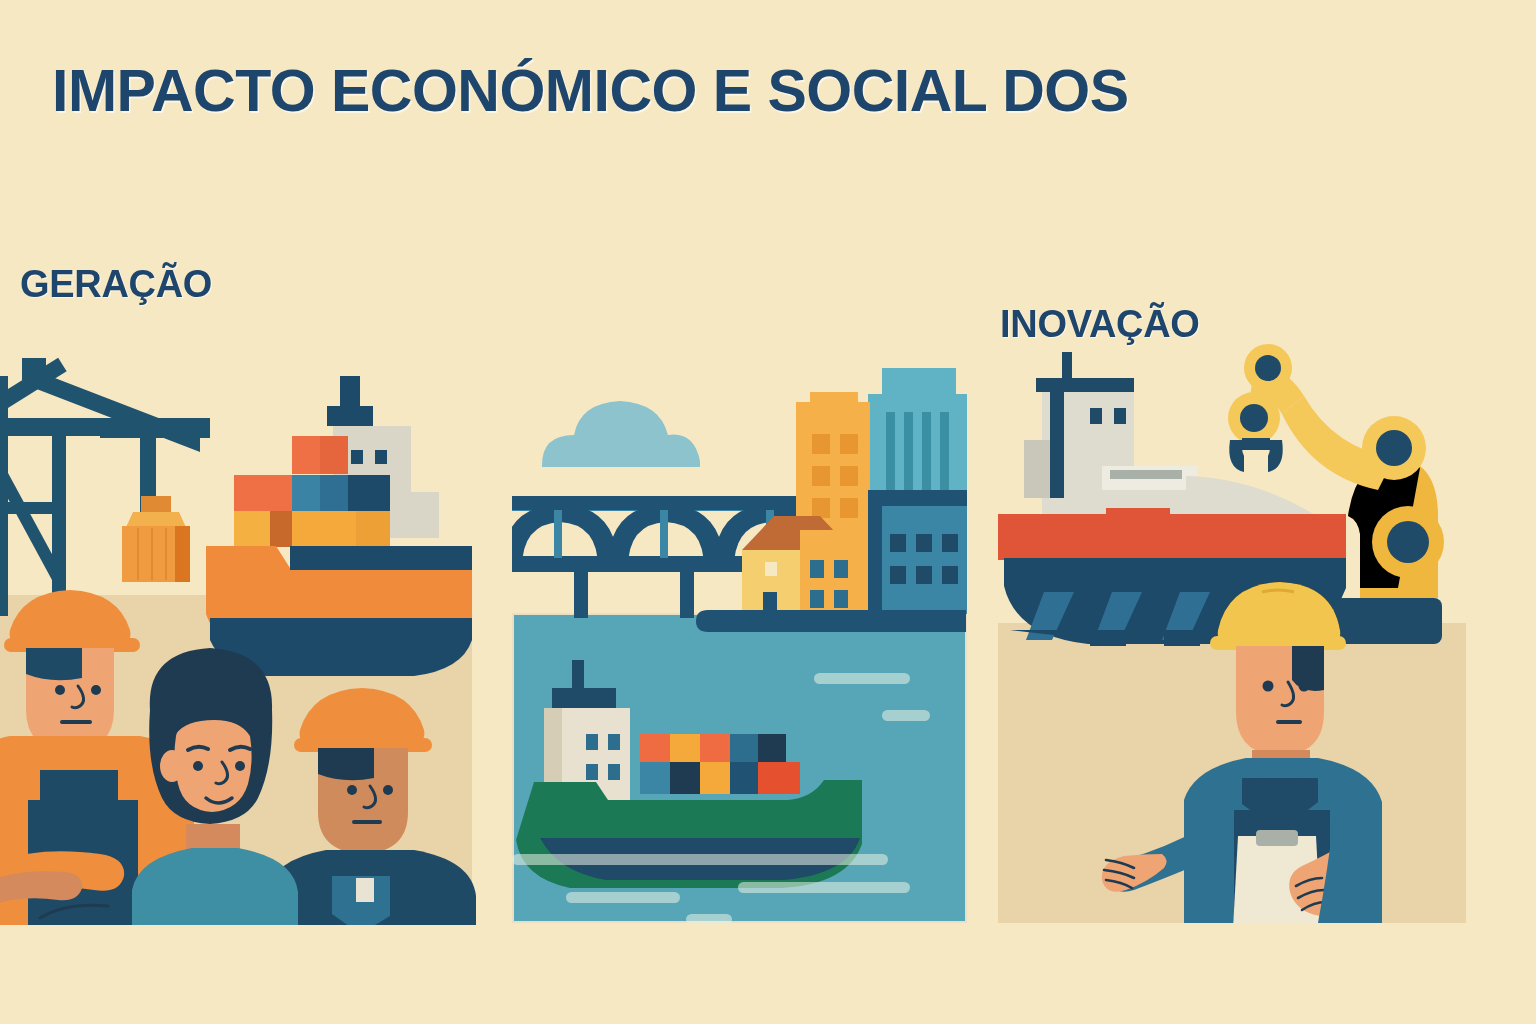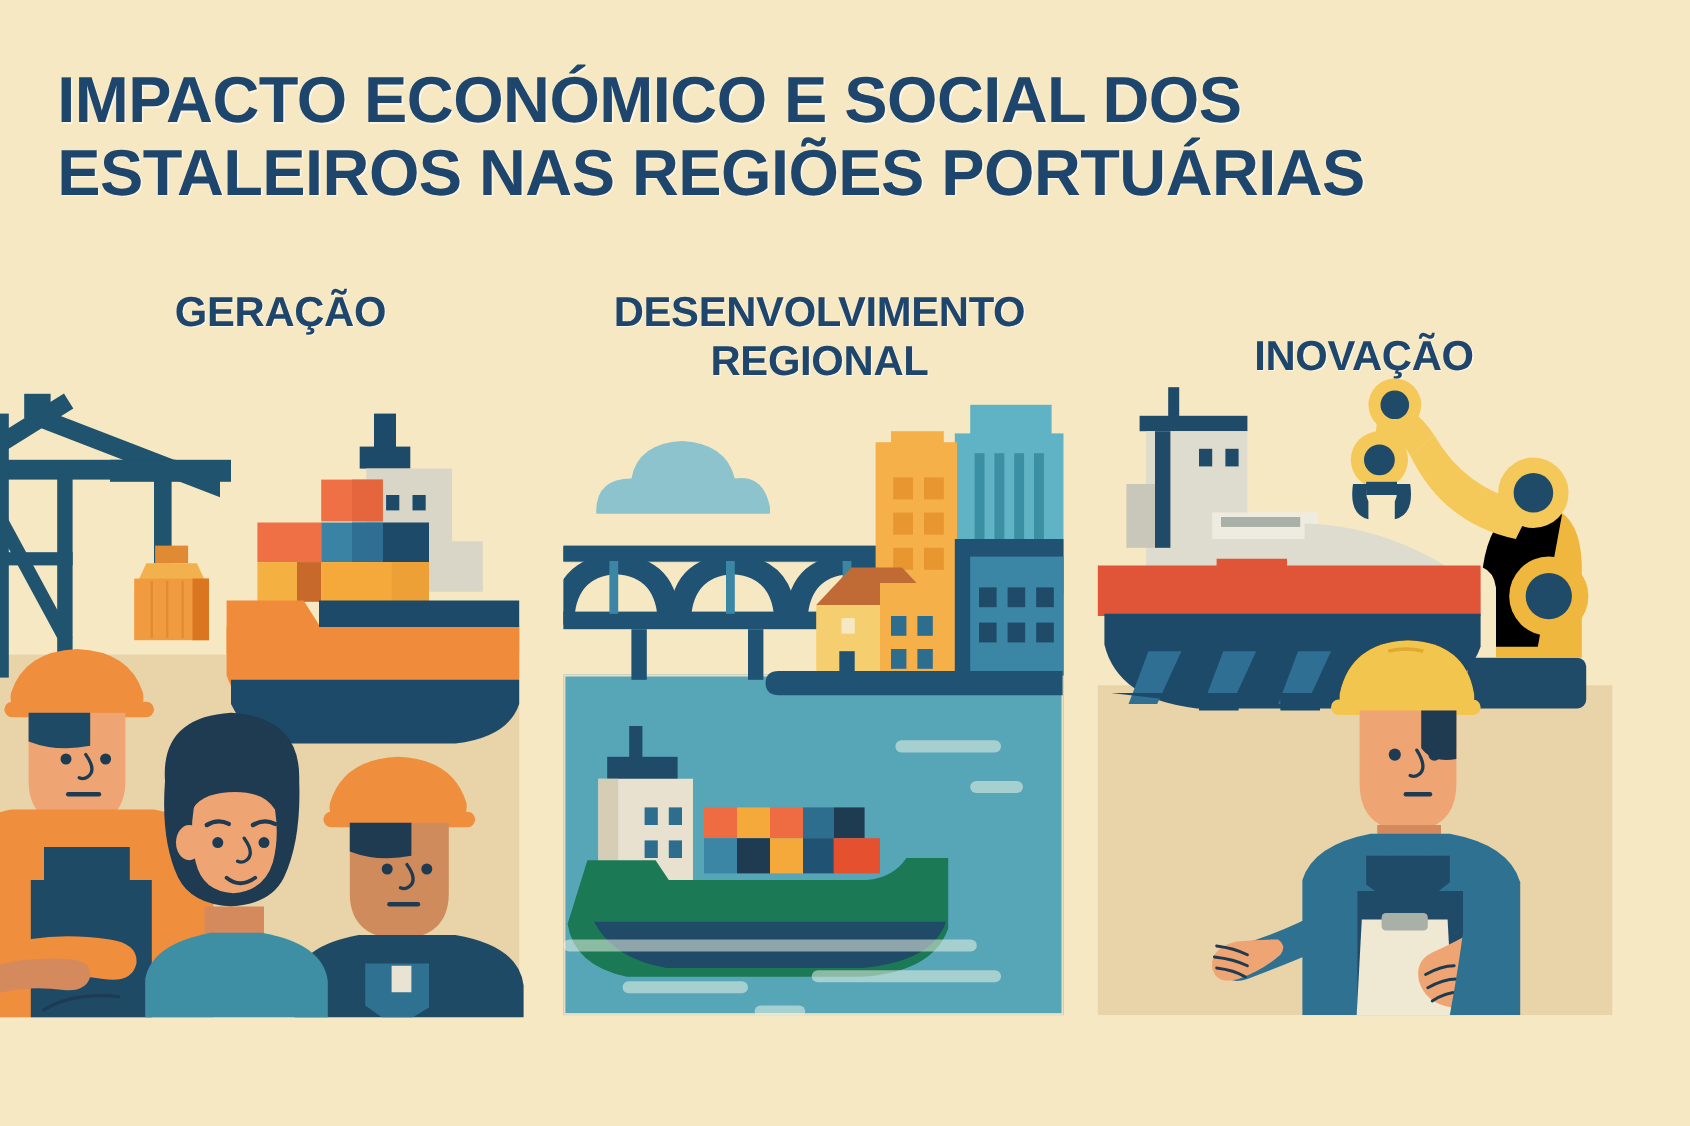"ESTALEIROS NAS REGIÕES PORTUÁRIAS" span.line { html: <span>ESTALEIROS NAS REGIÕES PORTUÁRIAS</span> -> none }
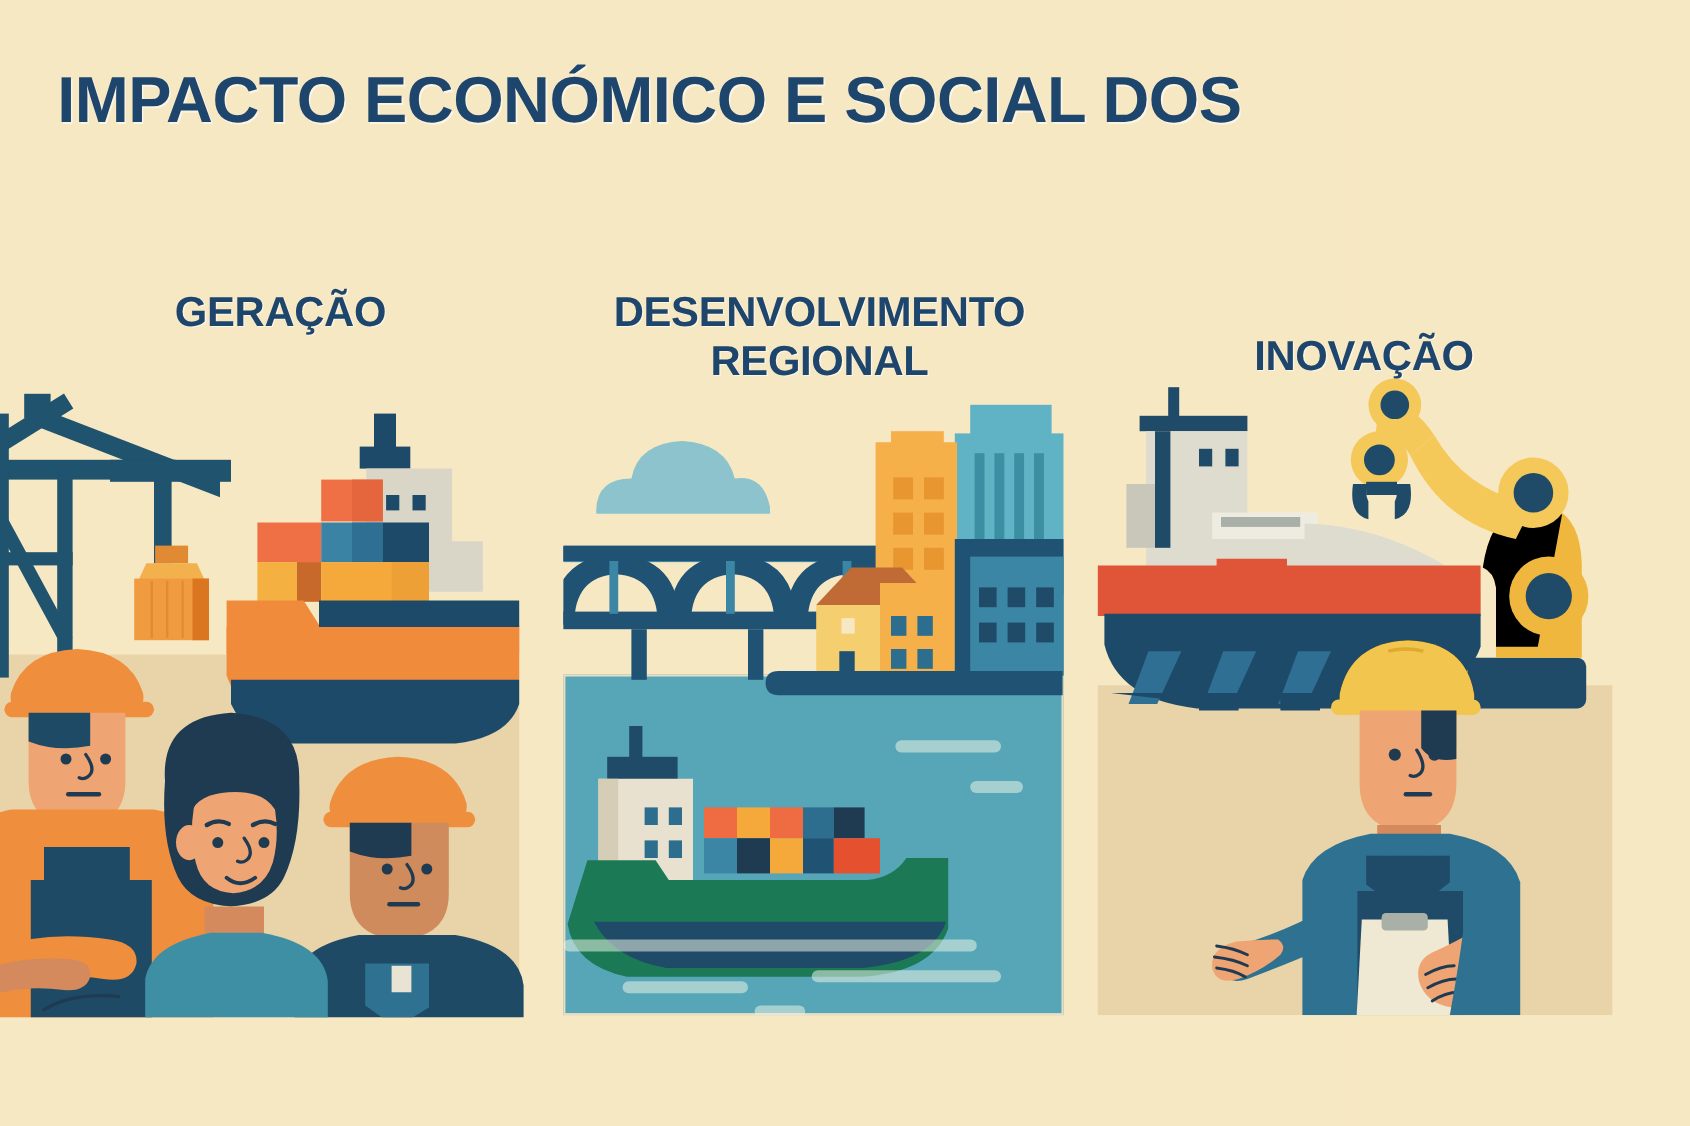"GERAÇÃO" .col-head { text-align: center -> left }
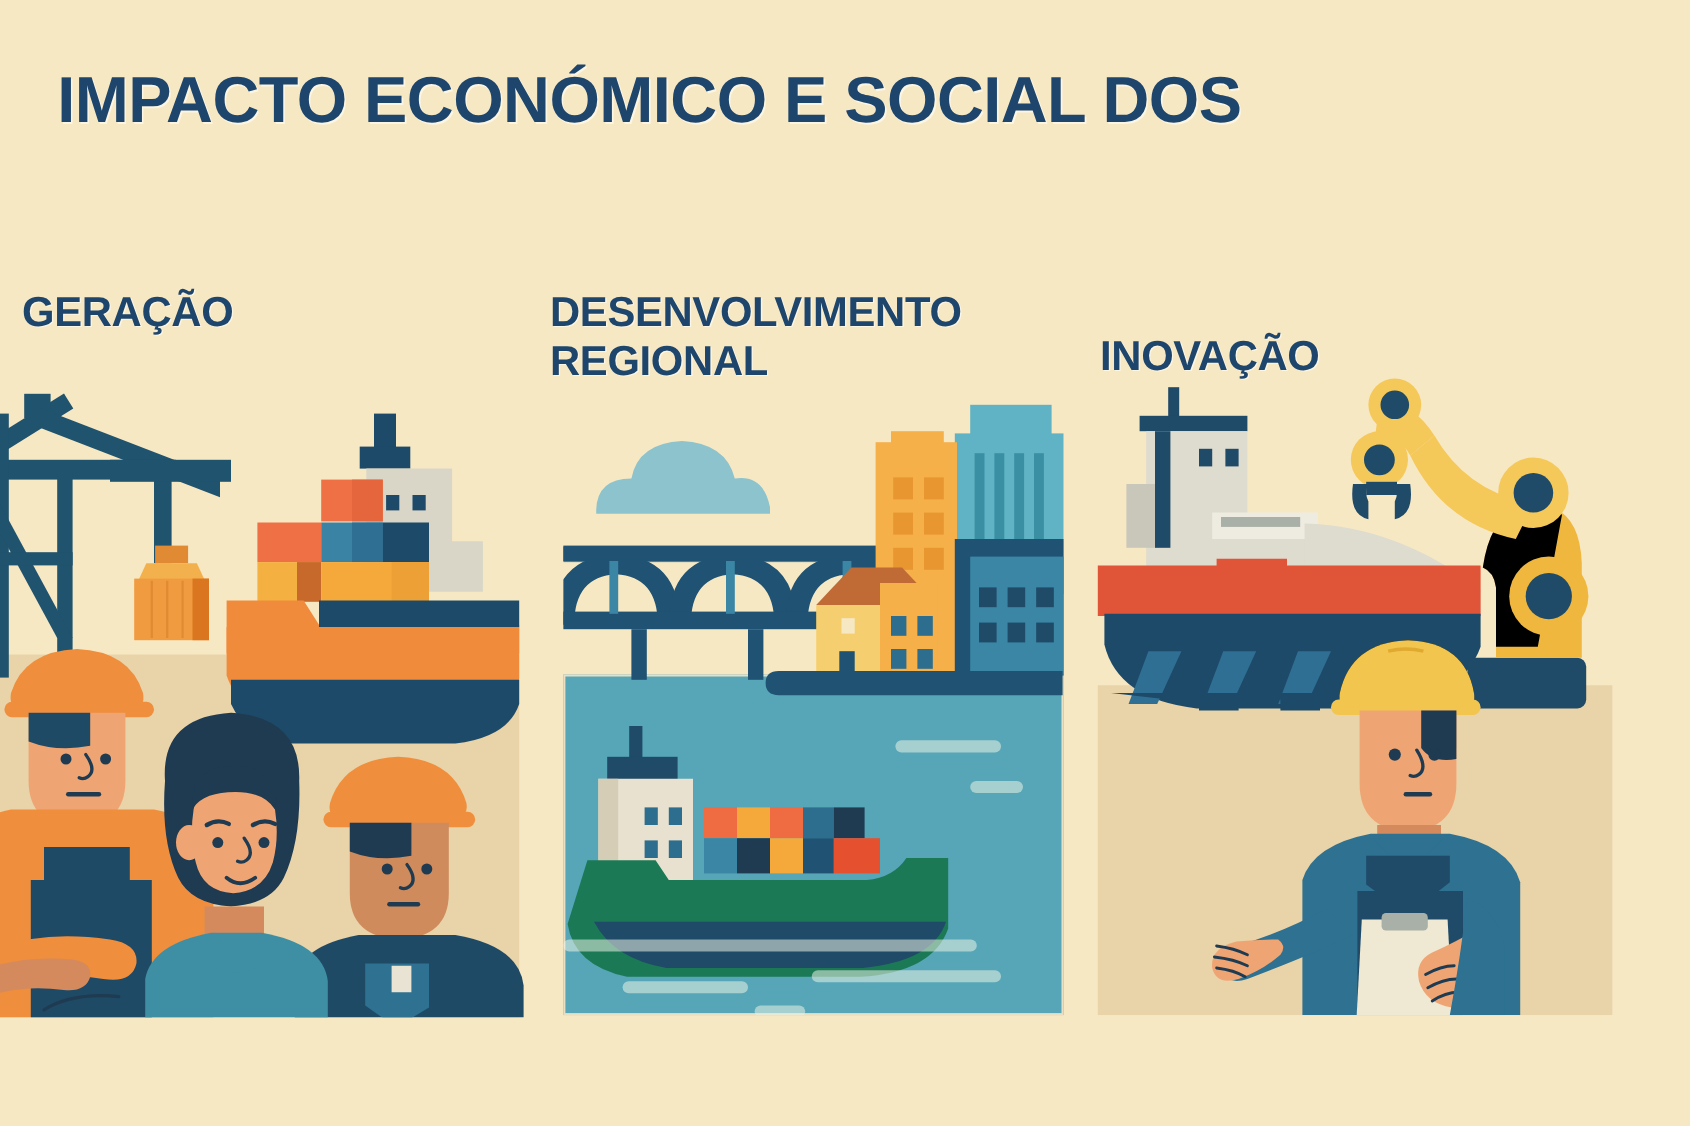"DESENVOLVIMENTO" div.col-head { html: <div> <span>DESENVOLVIMENTO</span> <span>REGIONAL</span> </div> -> none }
